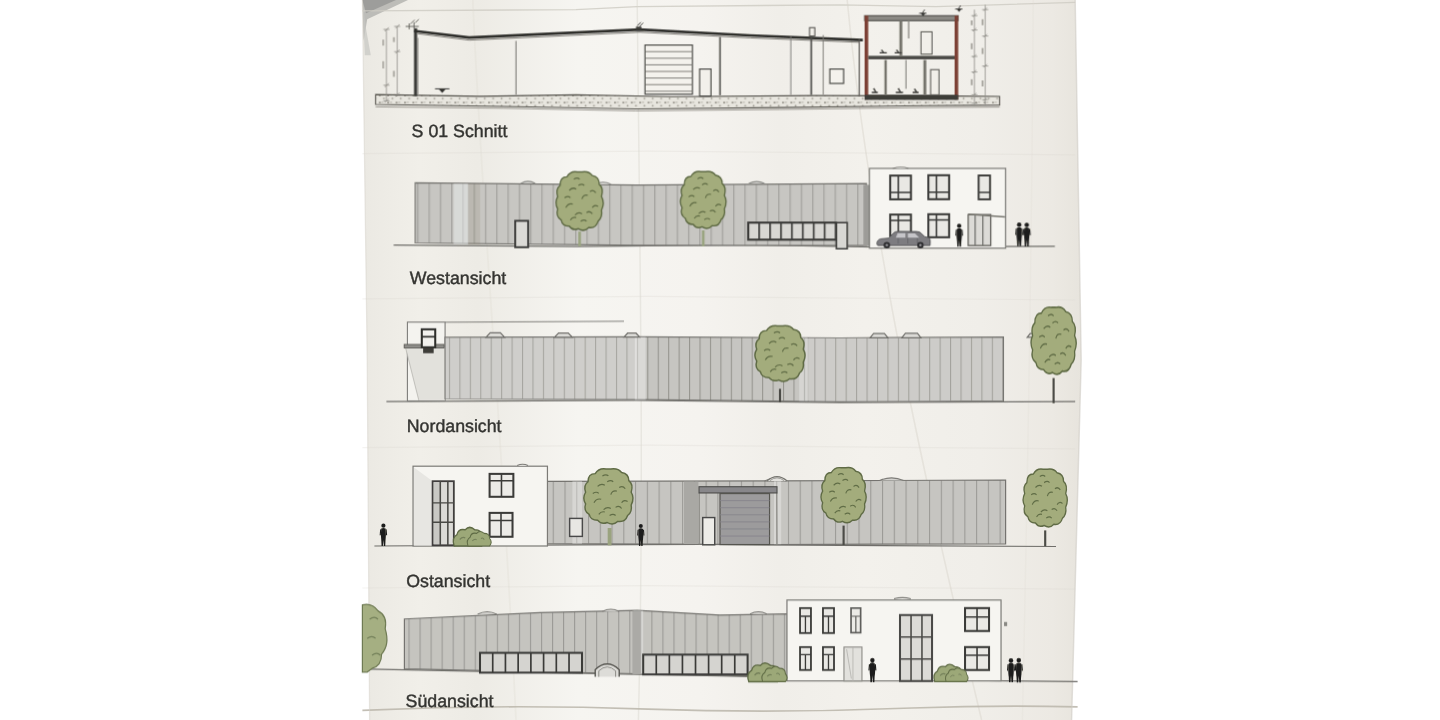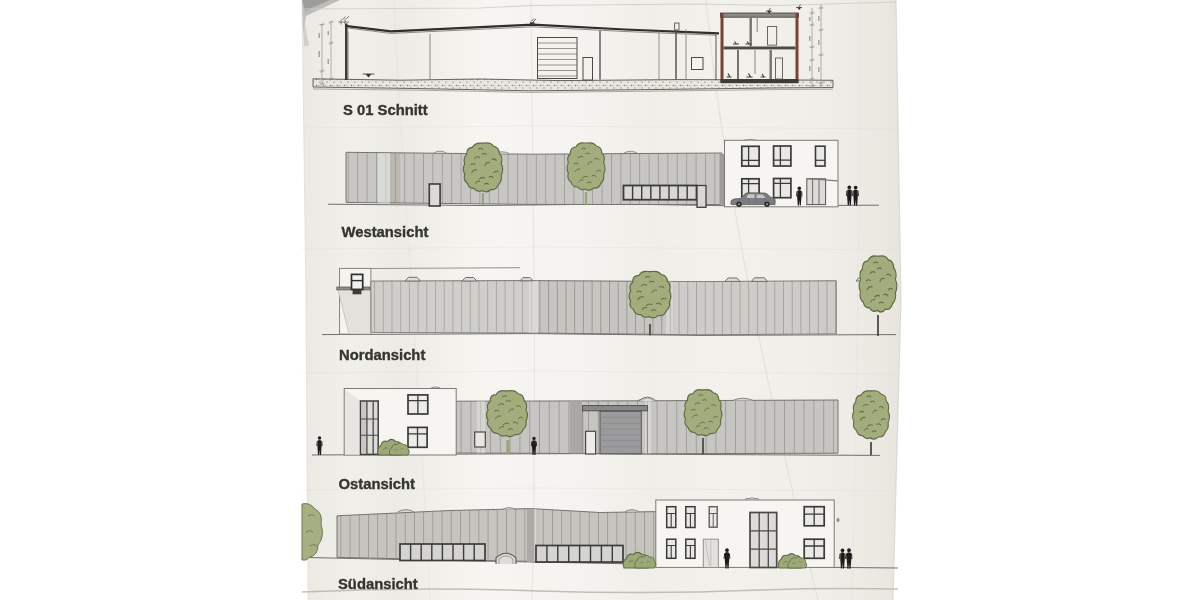"S 01 Schnitt" .stage { font-weight: bold -> none }
